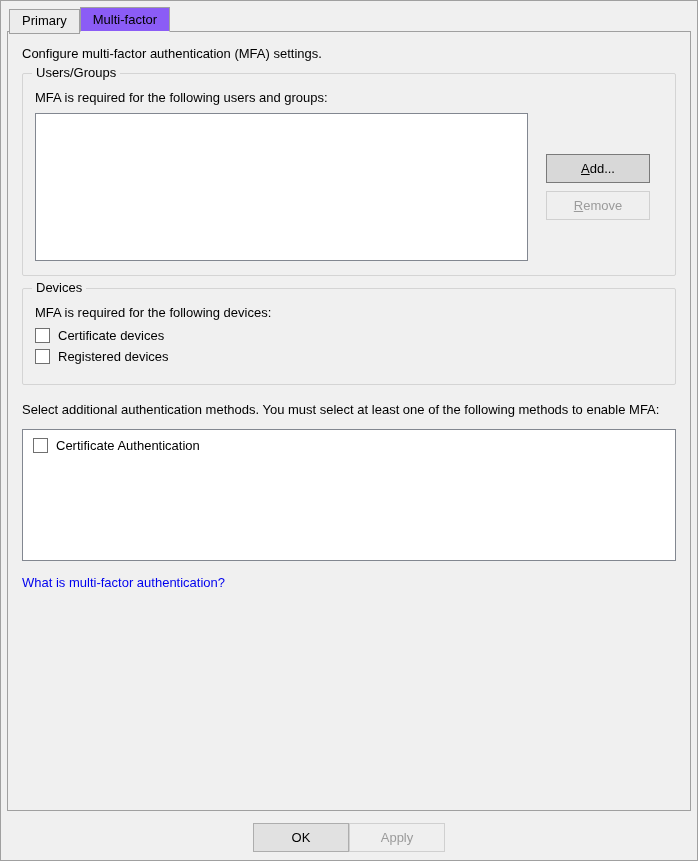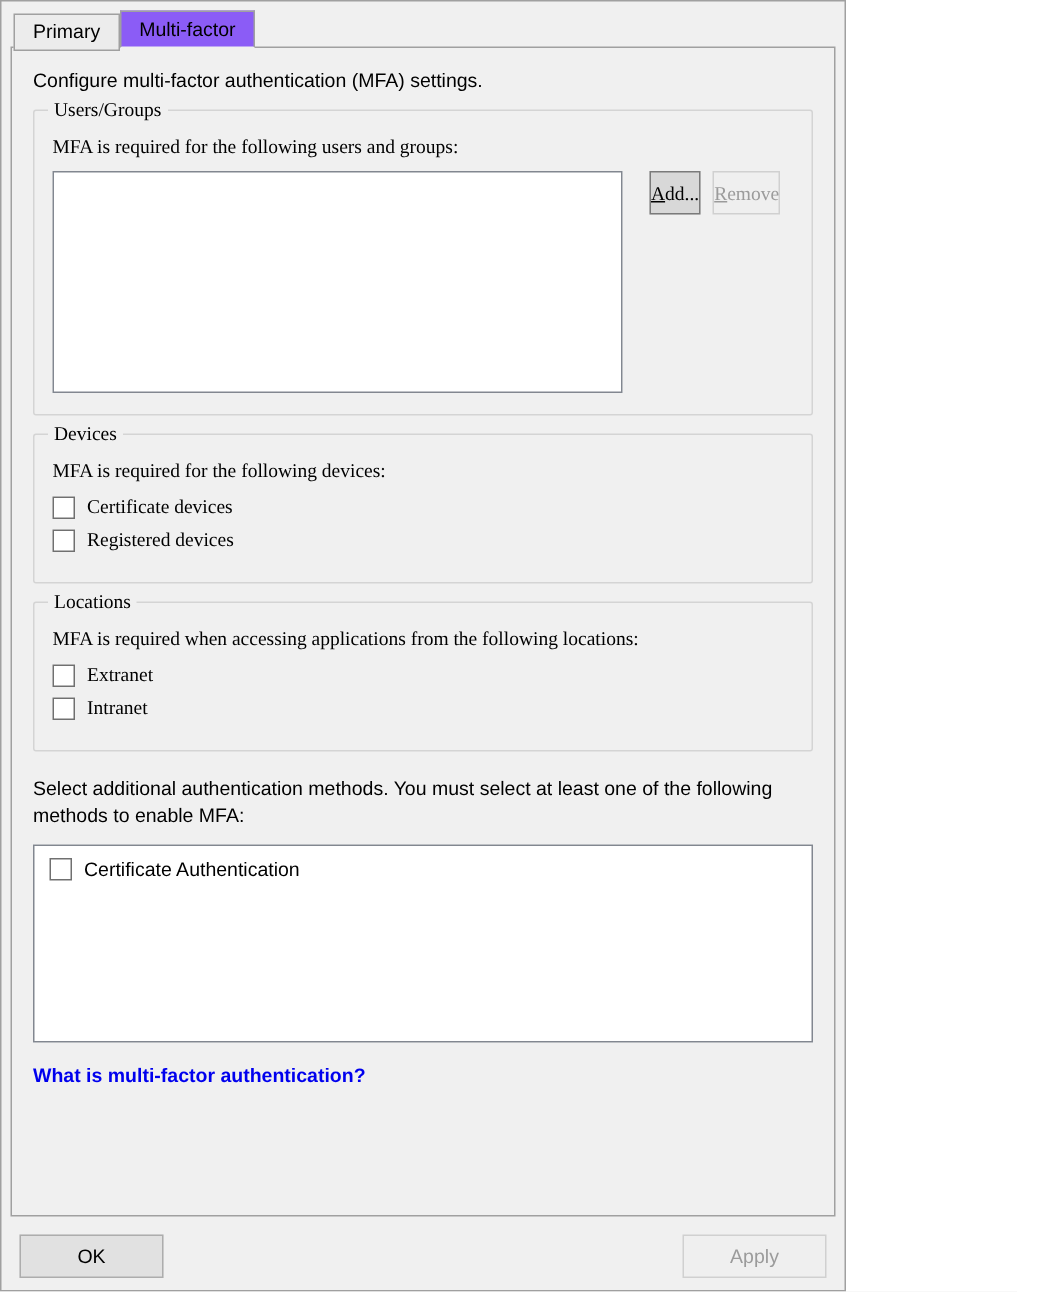"Primary" .dialog { width: 564px -> 698px }
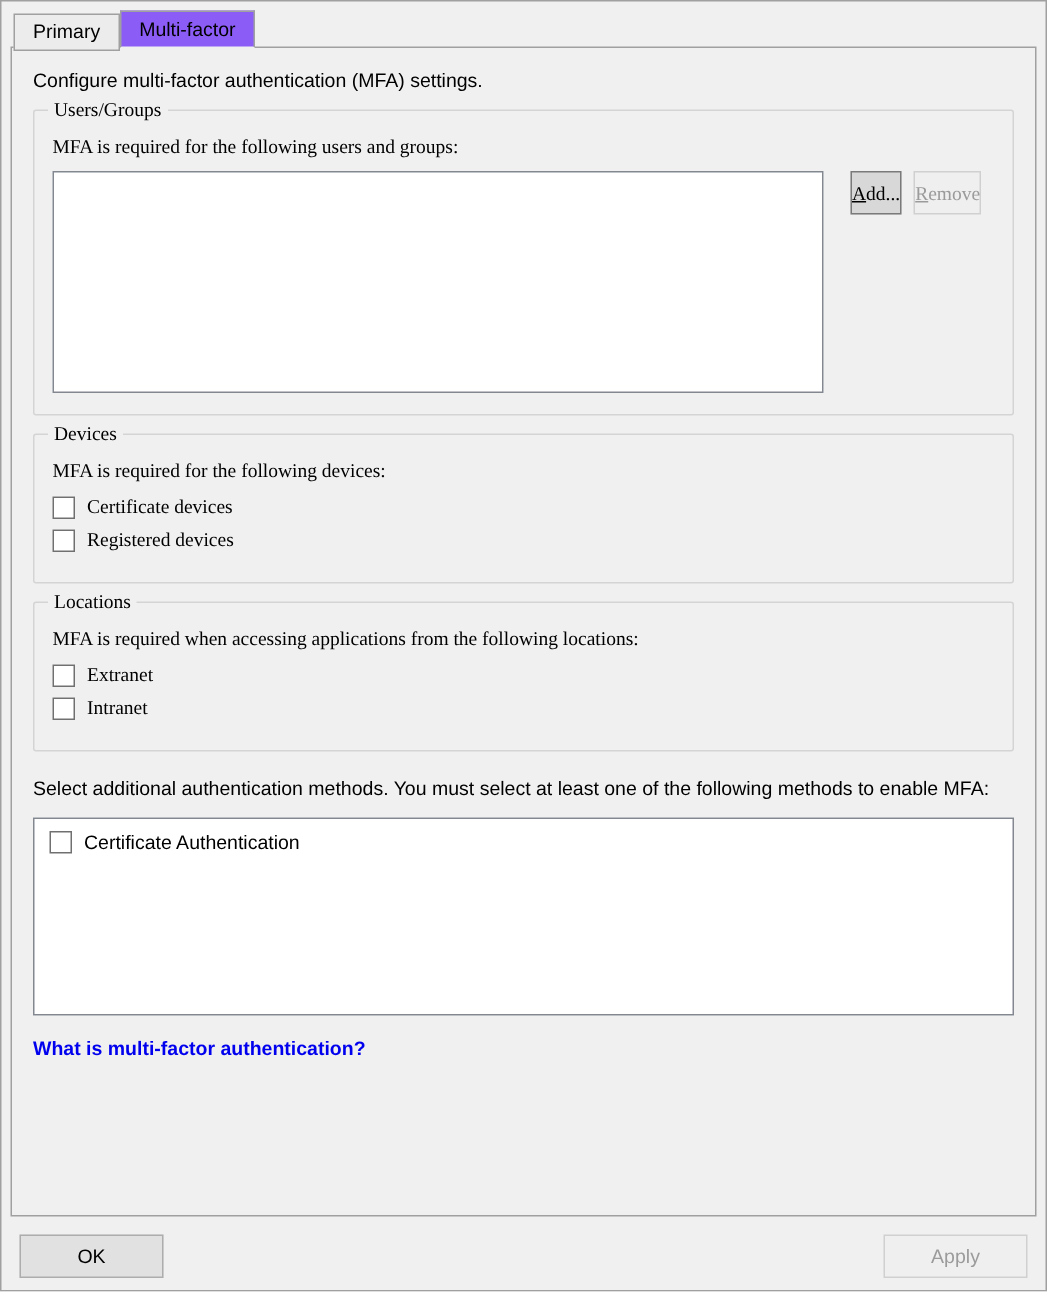"Users/Groups" .groupbox { font-family: Liberation Serif, serif -> none; padding: 10px 4px 14px 12px -> 10px 25px 14px 12px }
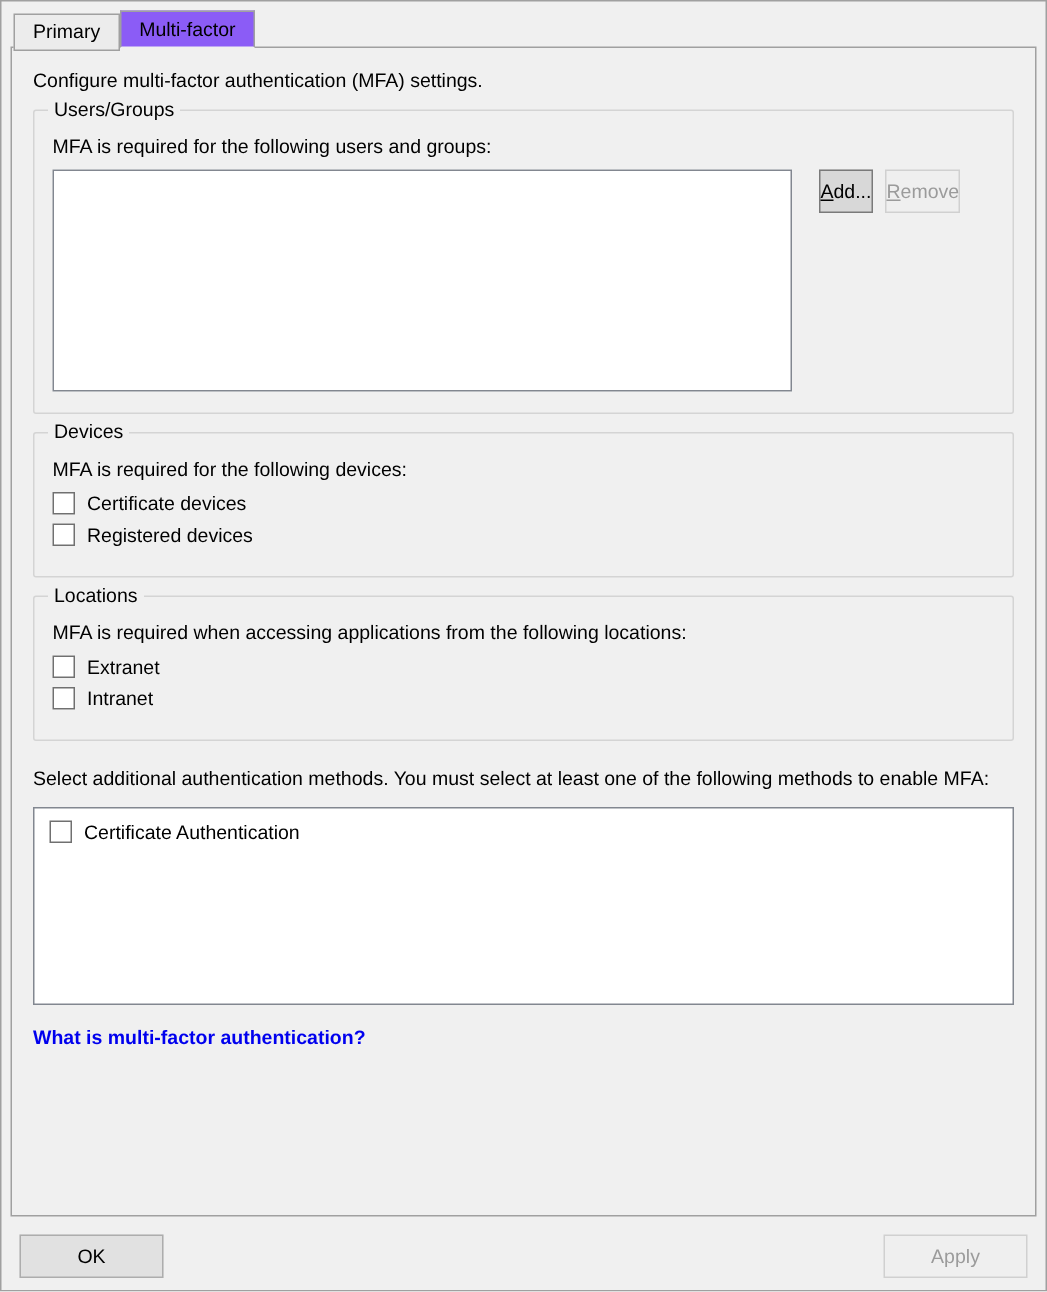"Add..." .side-buttons { flex-direction: row -> column; justify-content: none -> center }
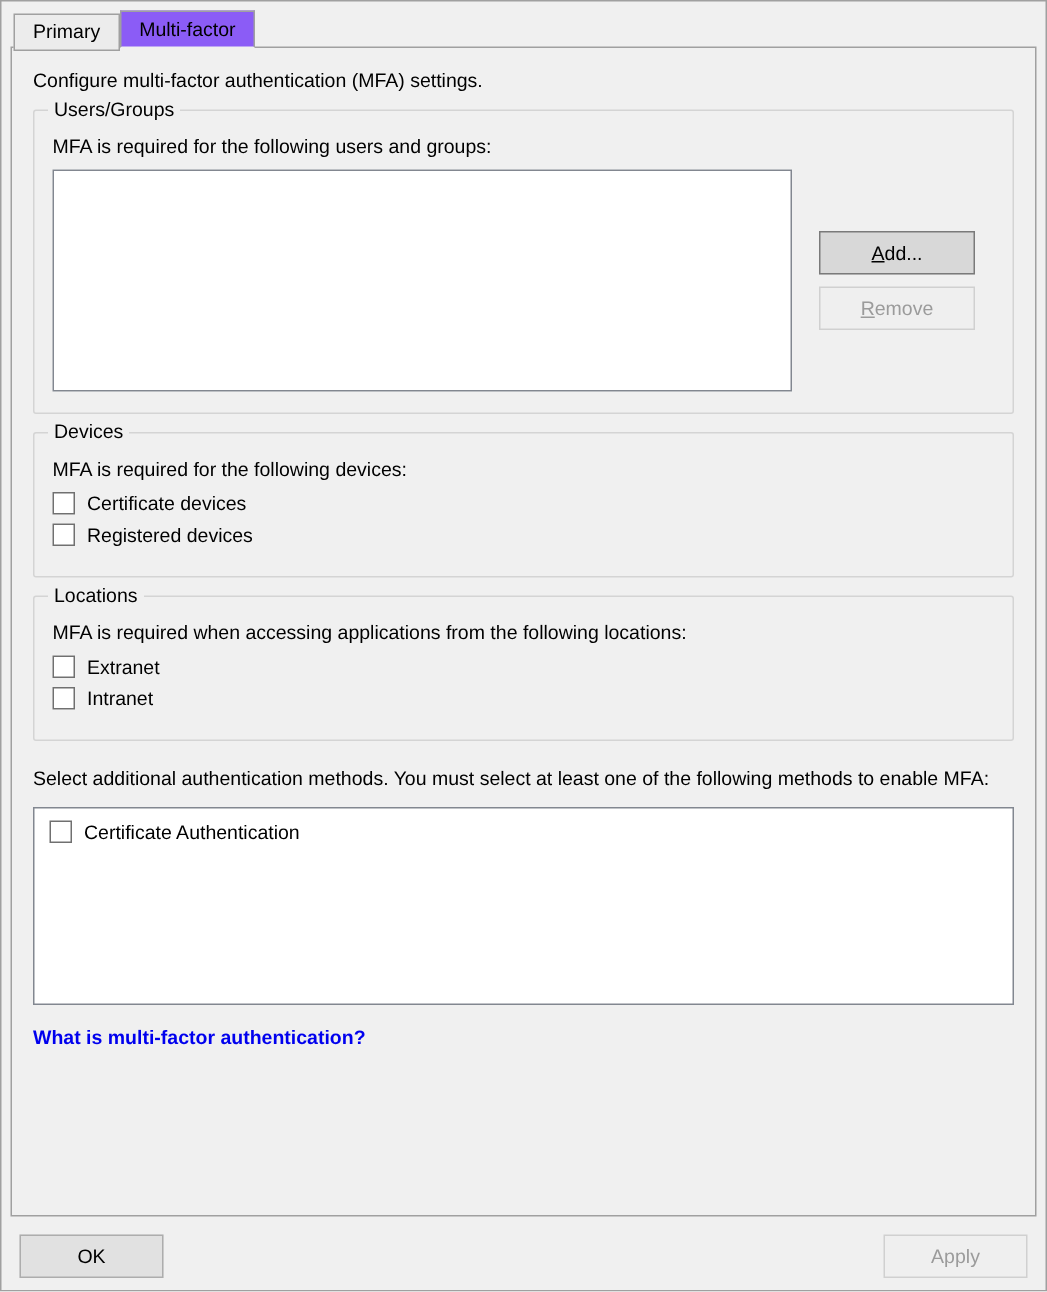"Locations" div.groupbox { html: <div> <div>Locations</div> <div>MFA is required when accessing applications from the following locations:</div> <div> <span></span> <span>Extranet</span> </div> <div> <span></span> <span>Intranet</span> </div> </div> -> none }
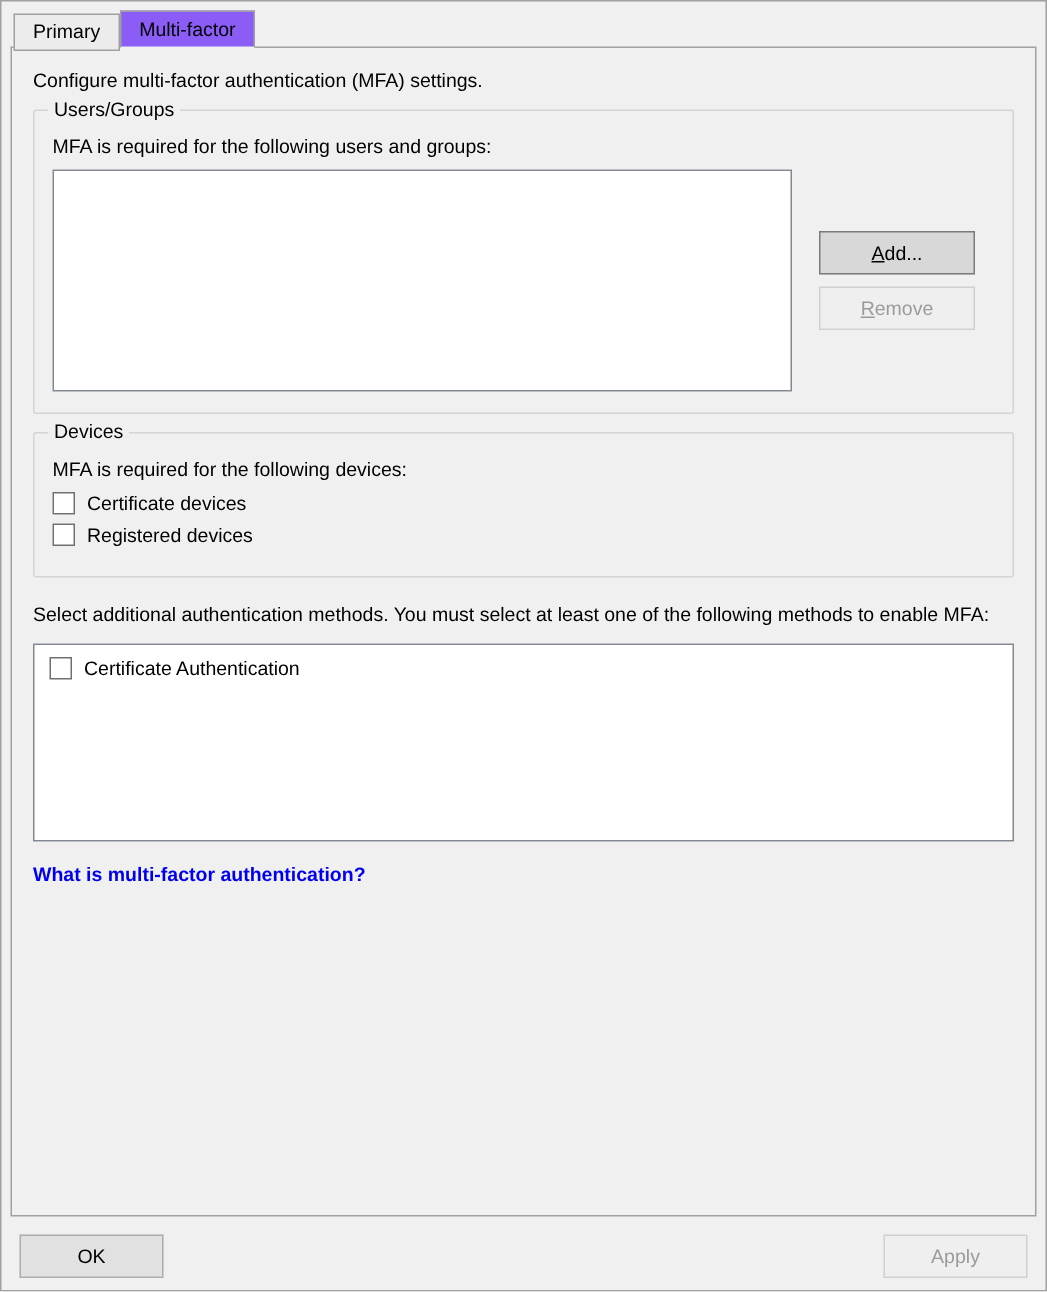"What is multi-factor authentication?" .help-link { font-weight: bold -> none }
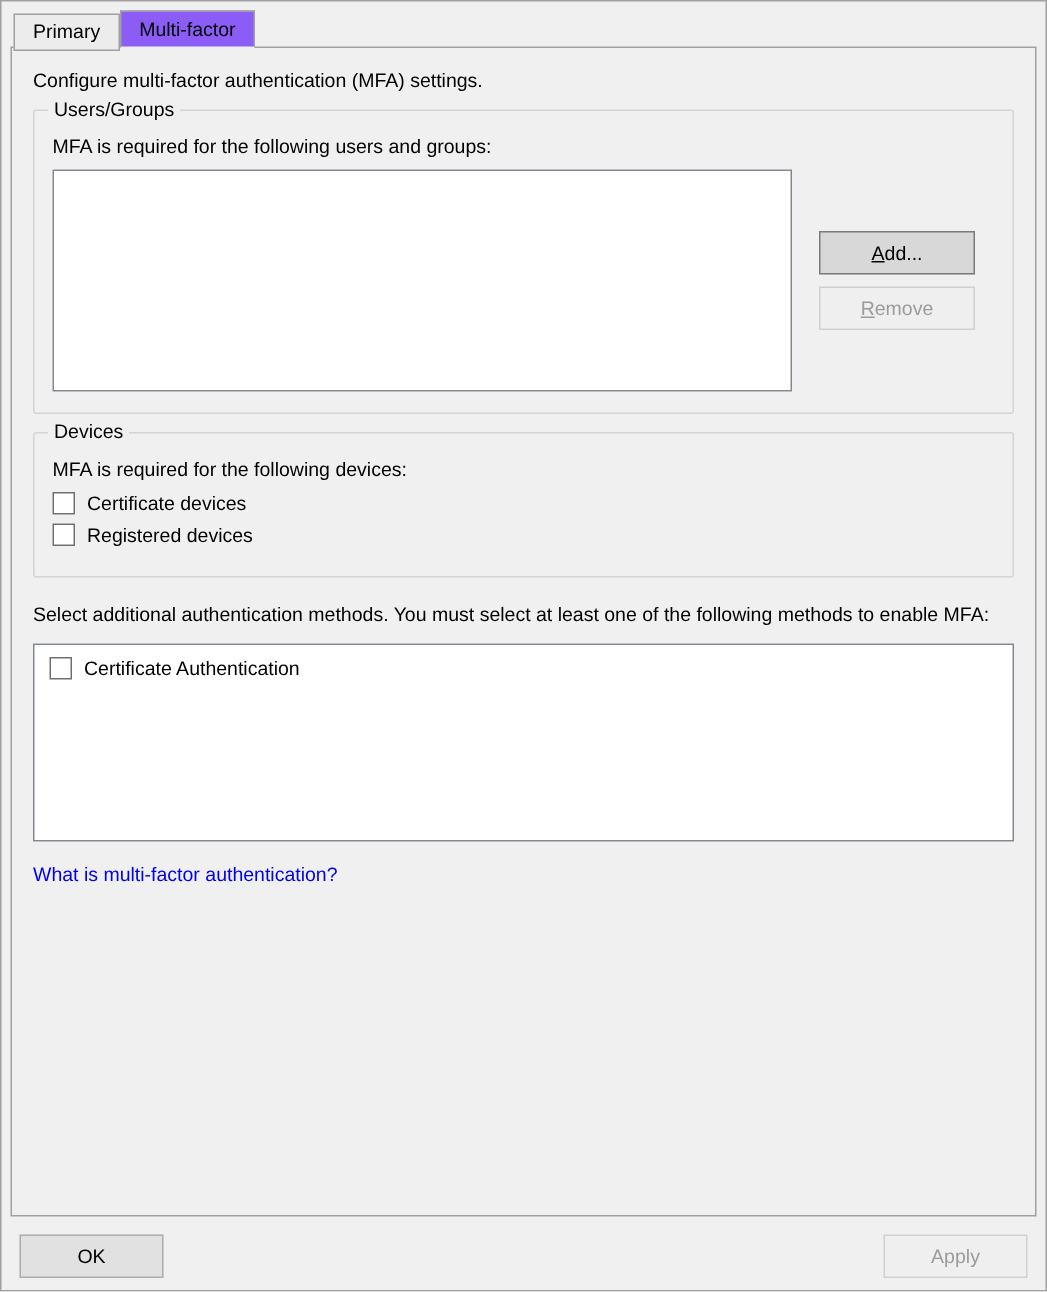"OK" .button-row { justify-content: space-between -> center }
